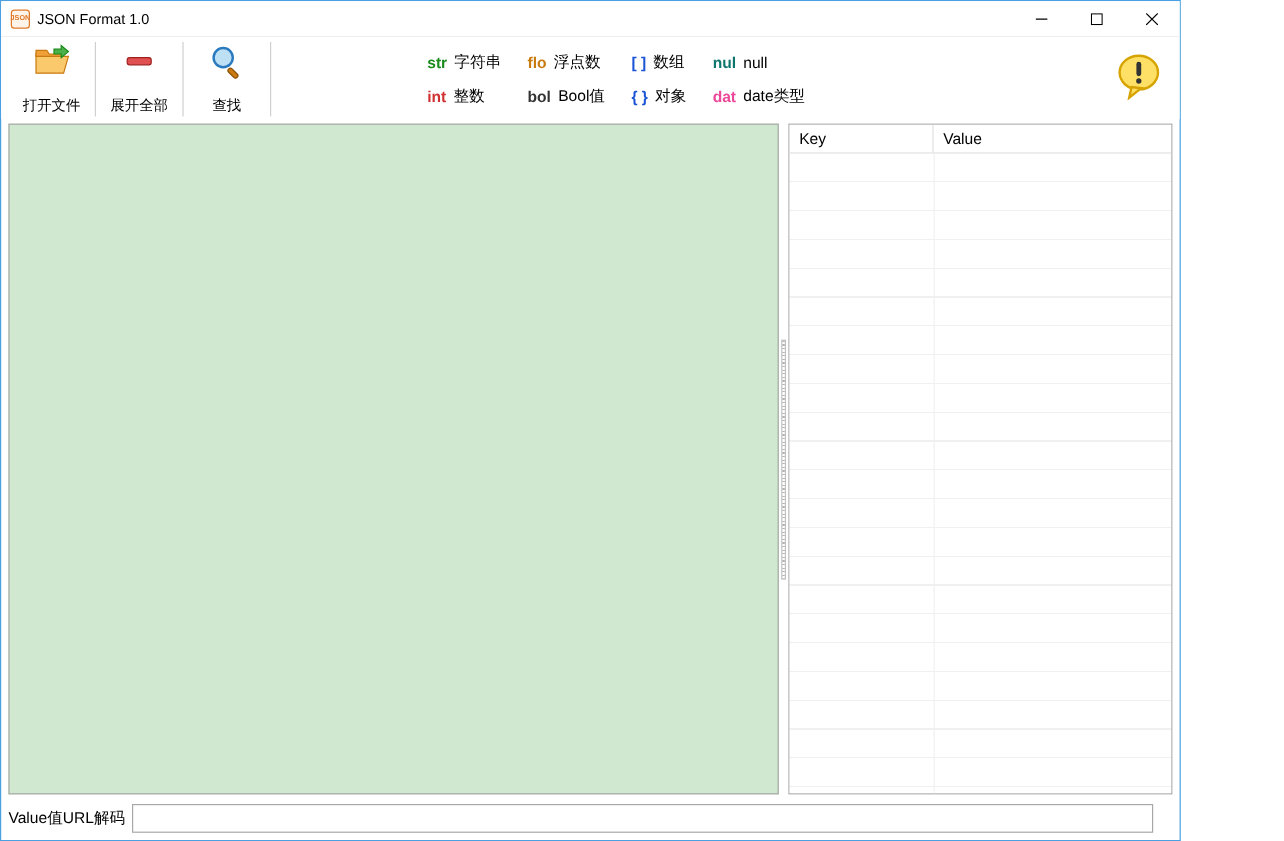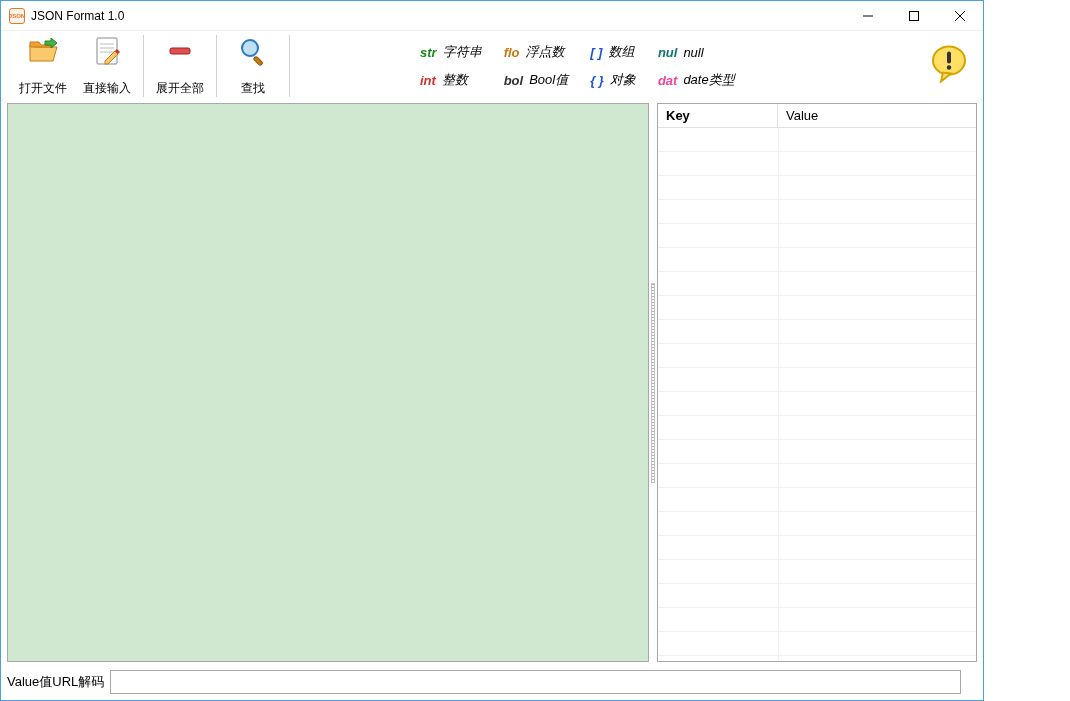"str" .legend { font-style: italic -> none }
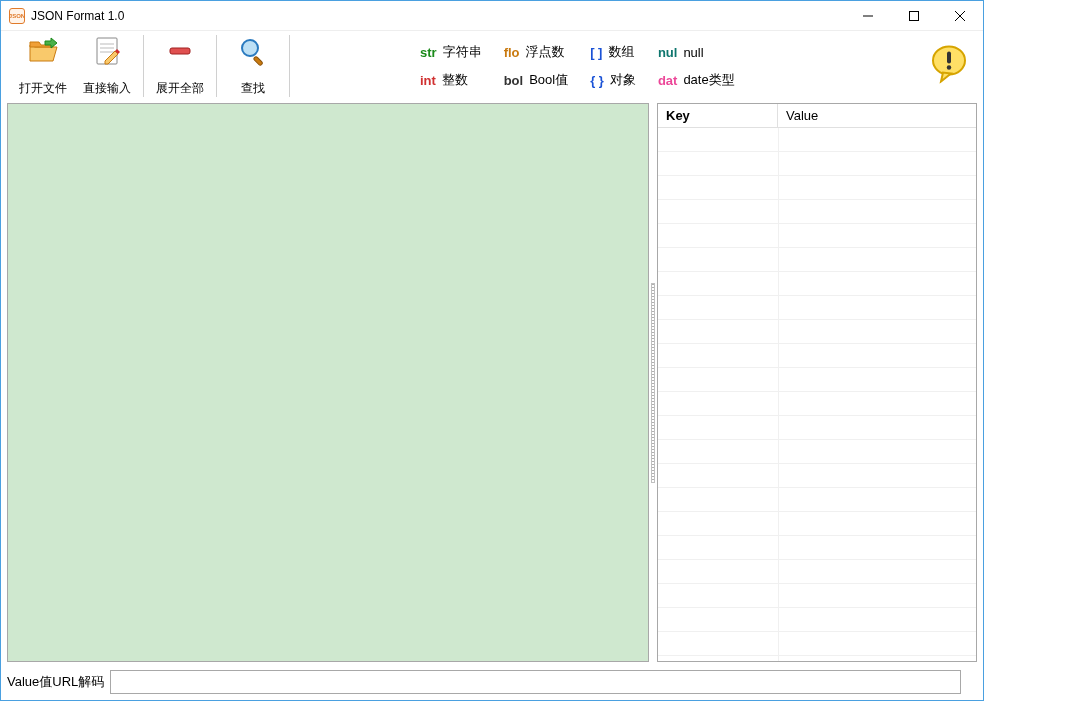"直接输入" div.tool-btn { html: <div> <span> <svg> <rect></rect> <line></line> <line></line> <line></line> <path></path> <path></path> </svg> </span> <span>直接输入</span> </div> -> none }
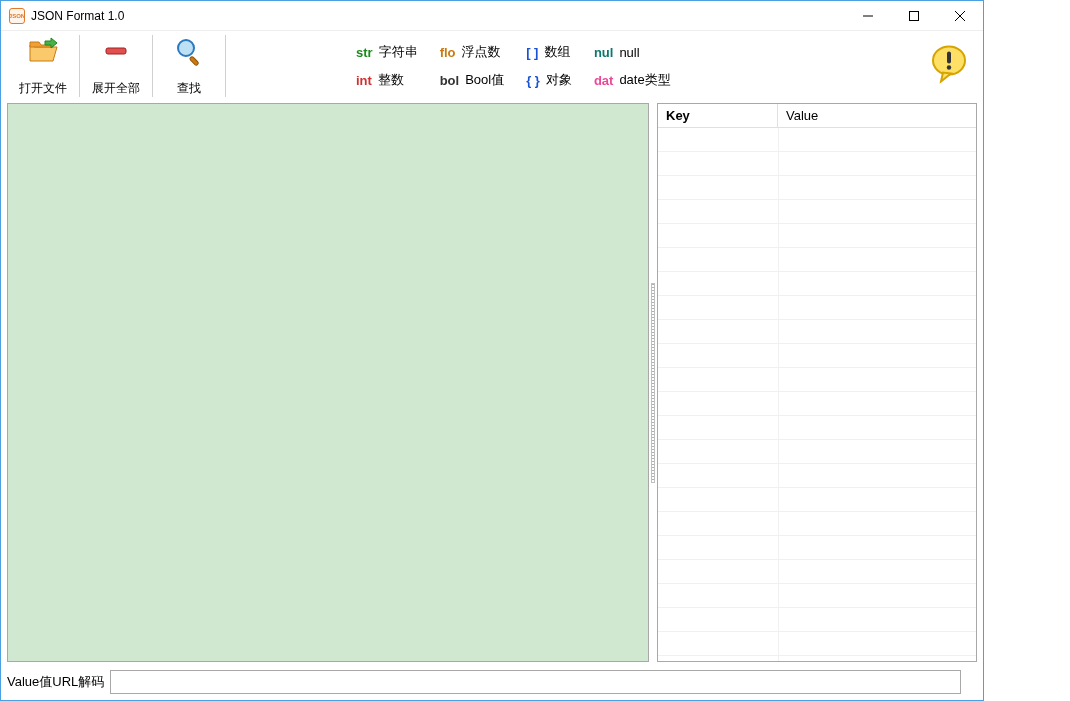"Key" .kv-col-key { font-weight: bold -> none }
